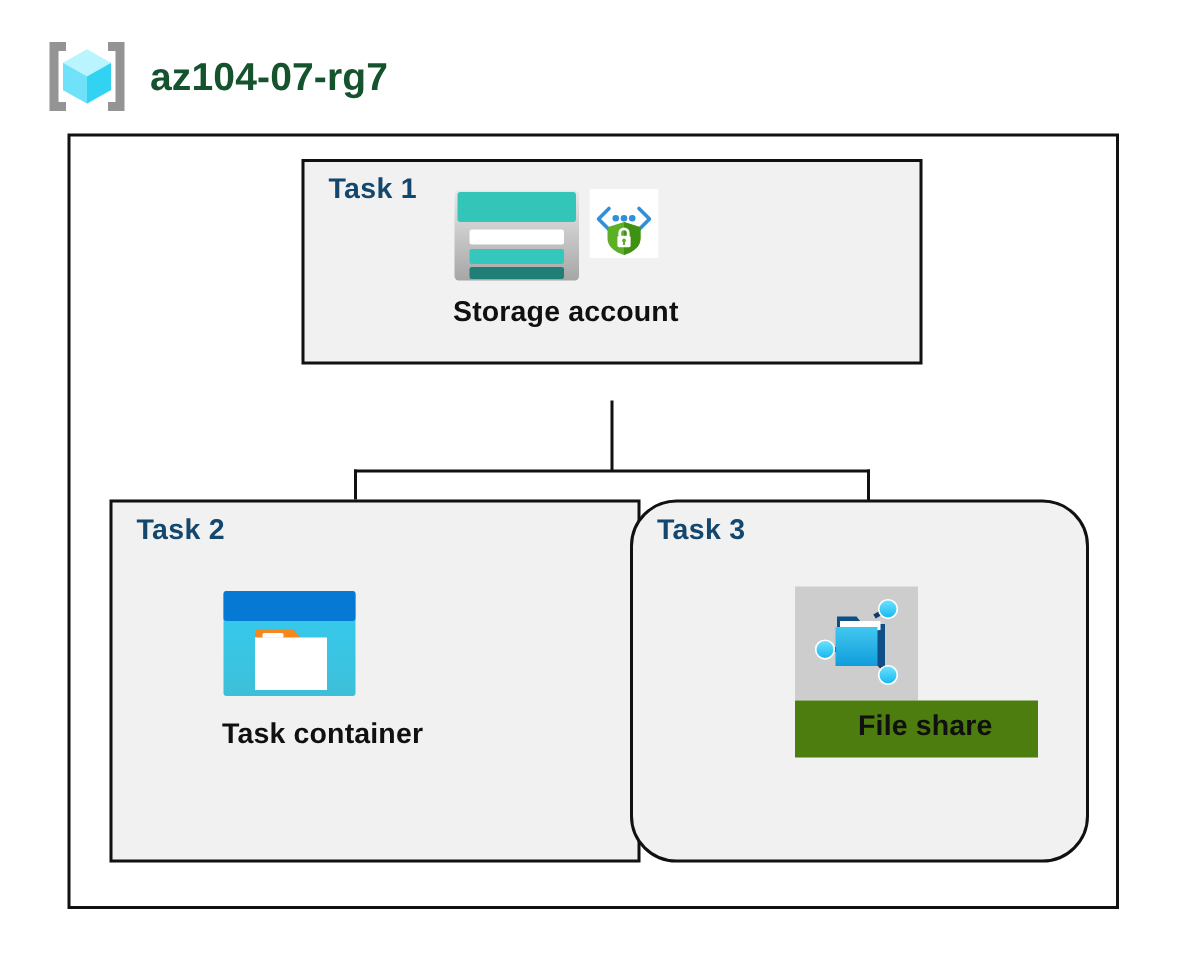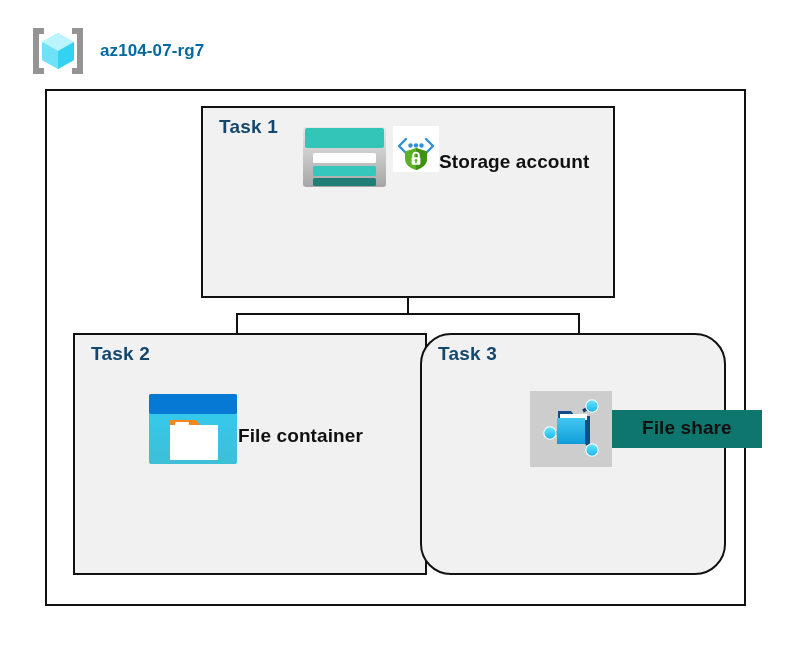"az104-07-rg7" #rg-title { color: #0369a1 -> #14532d; font-size: 17px -> 26px }
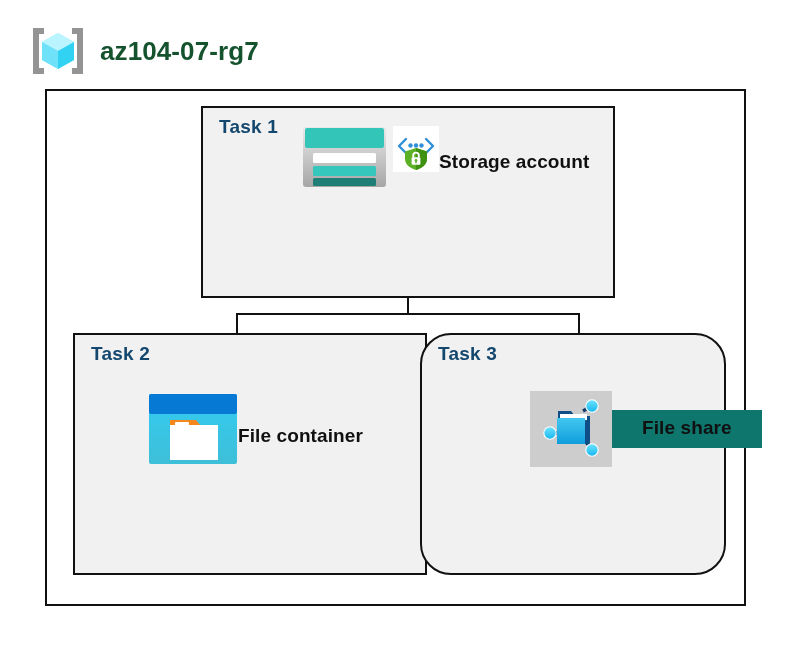"Task 1" #task1-box { height: 192px -> 137px }
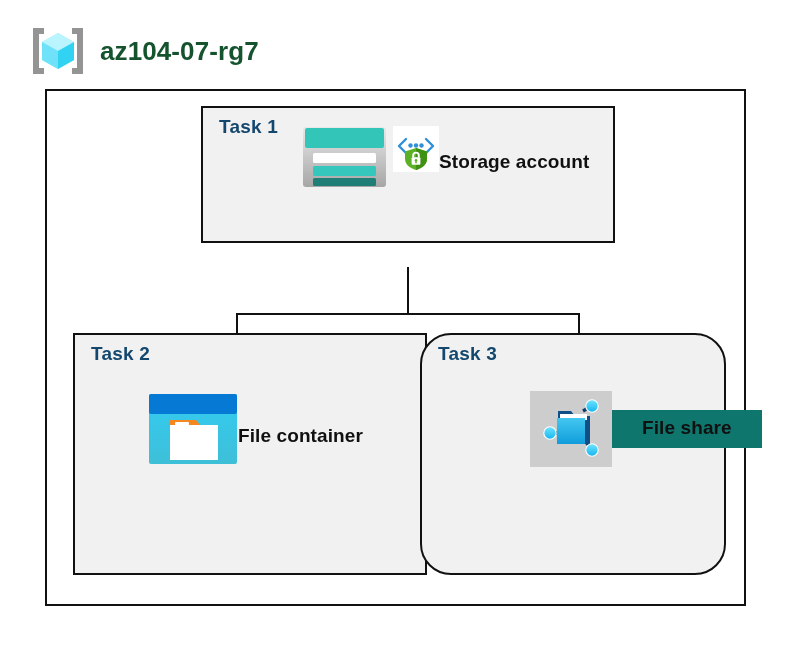"Storage account" .node { align-items: center -> flex-start; flex-direction: row -> column }
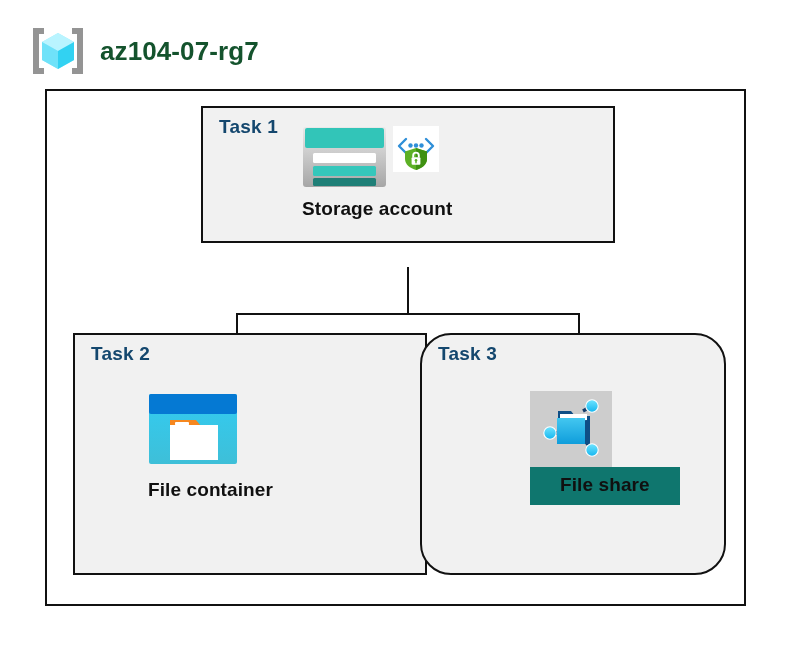"File container" div.node-caption { text: File -> Task }
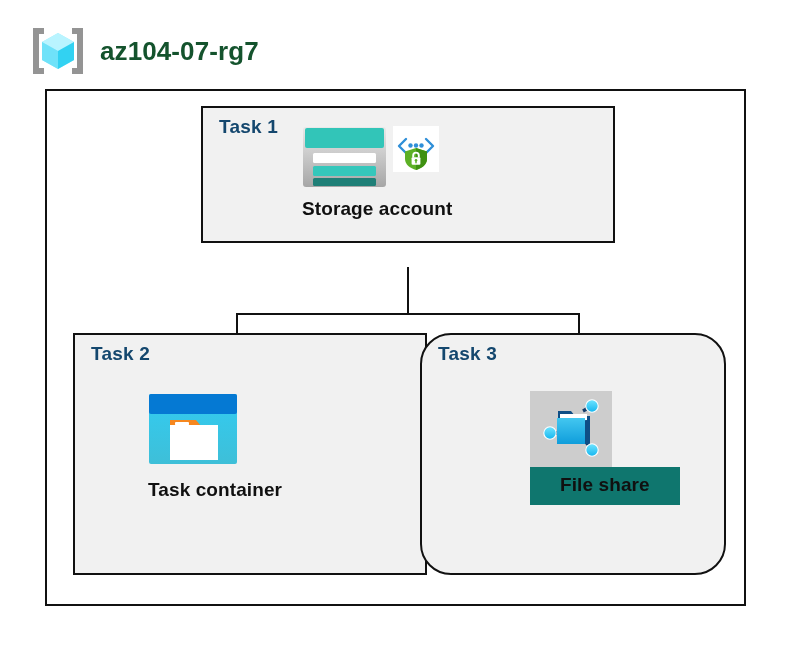"File share" #fileshare-caption { background: #0f766e -> #4d7c0f; padding: 7px 30px 9px 30px -> 7px 30px 9px 42px }
